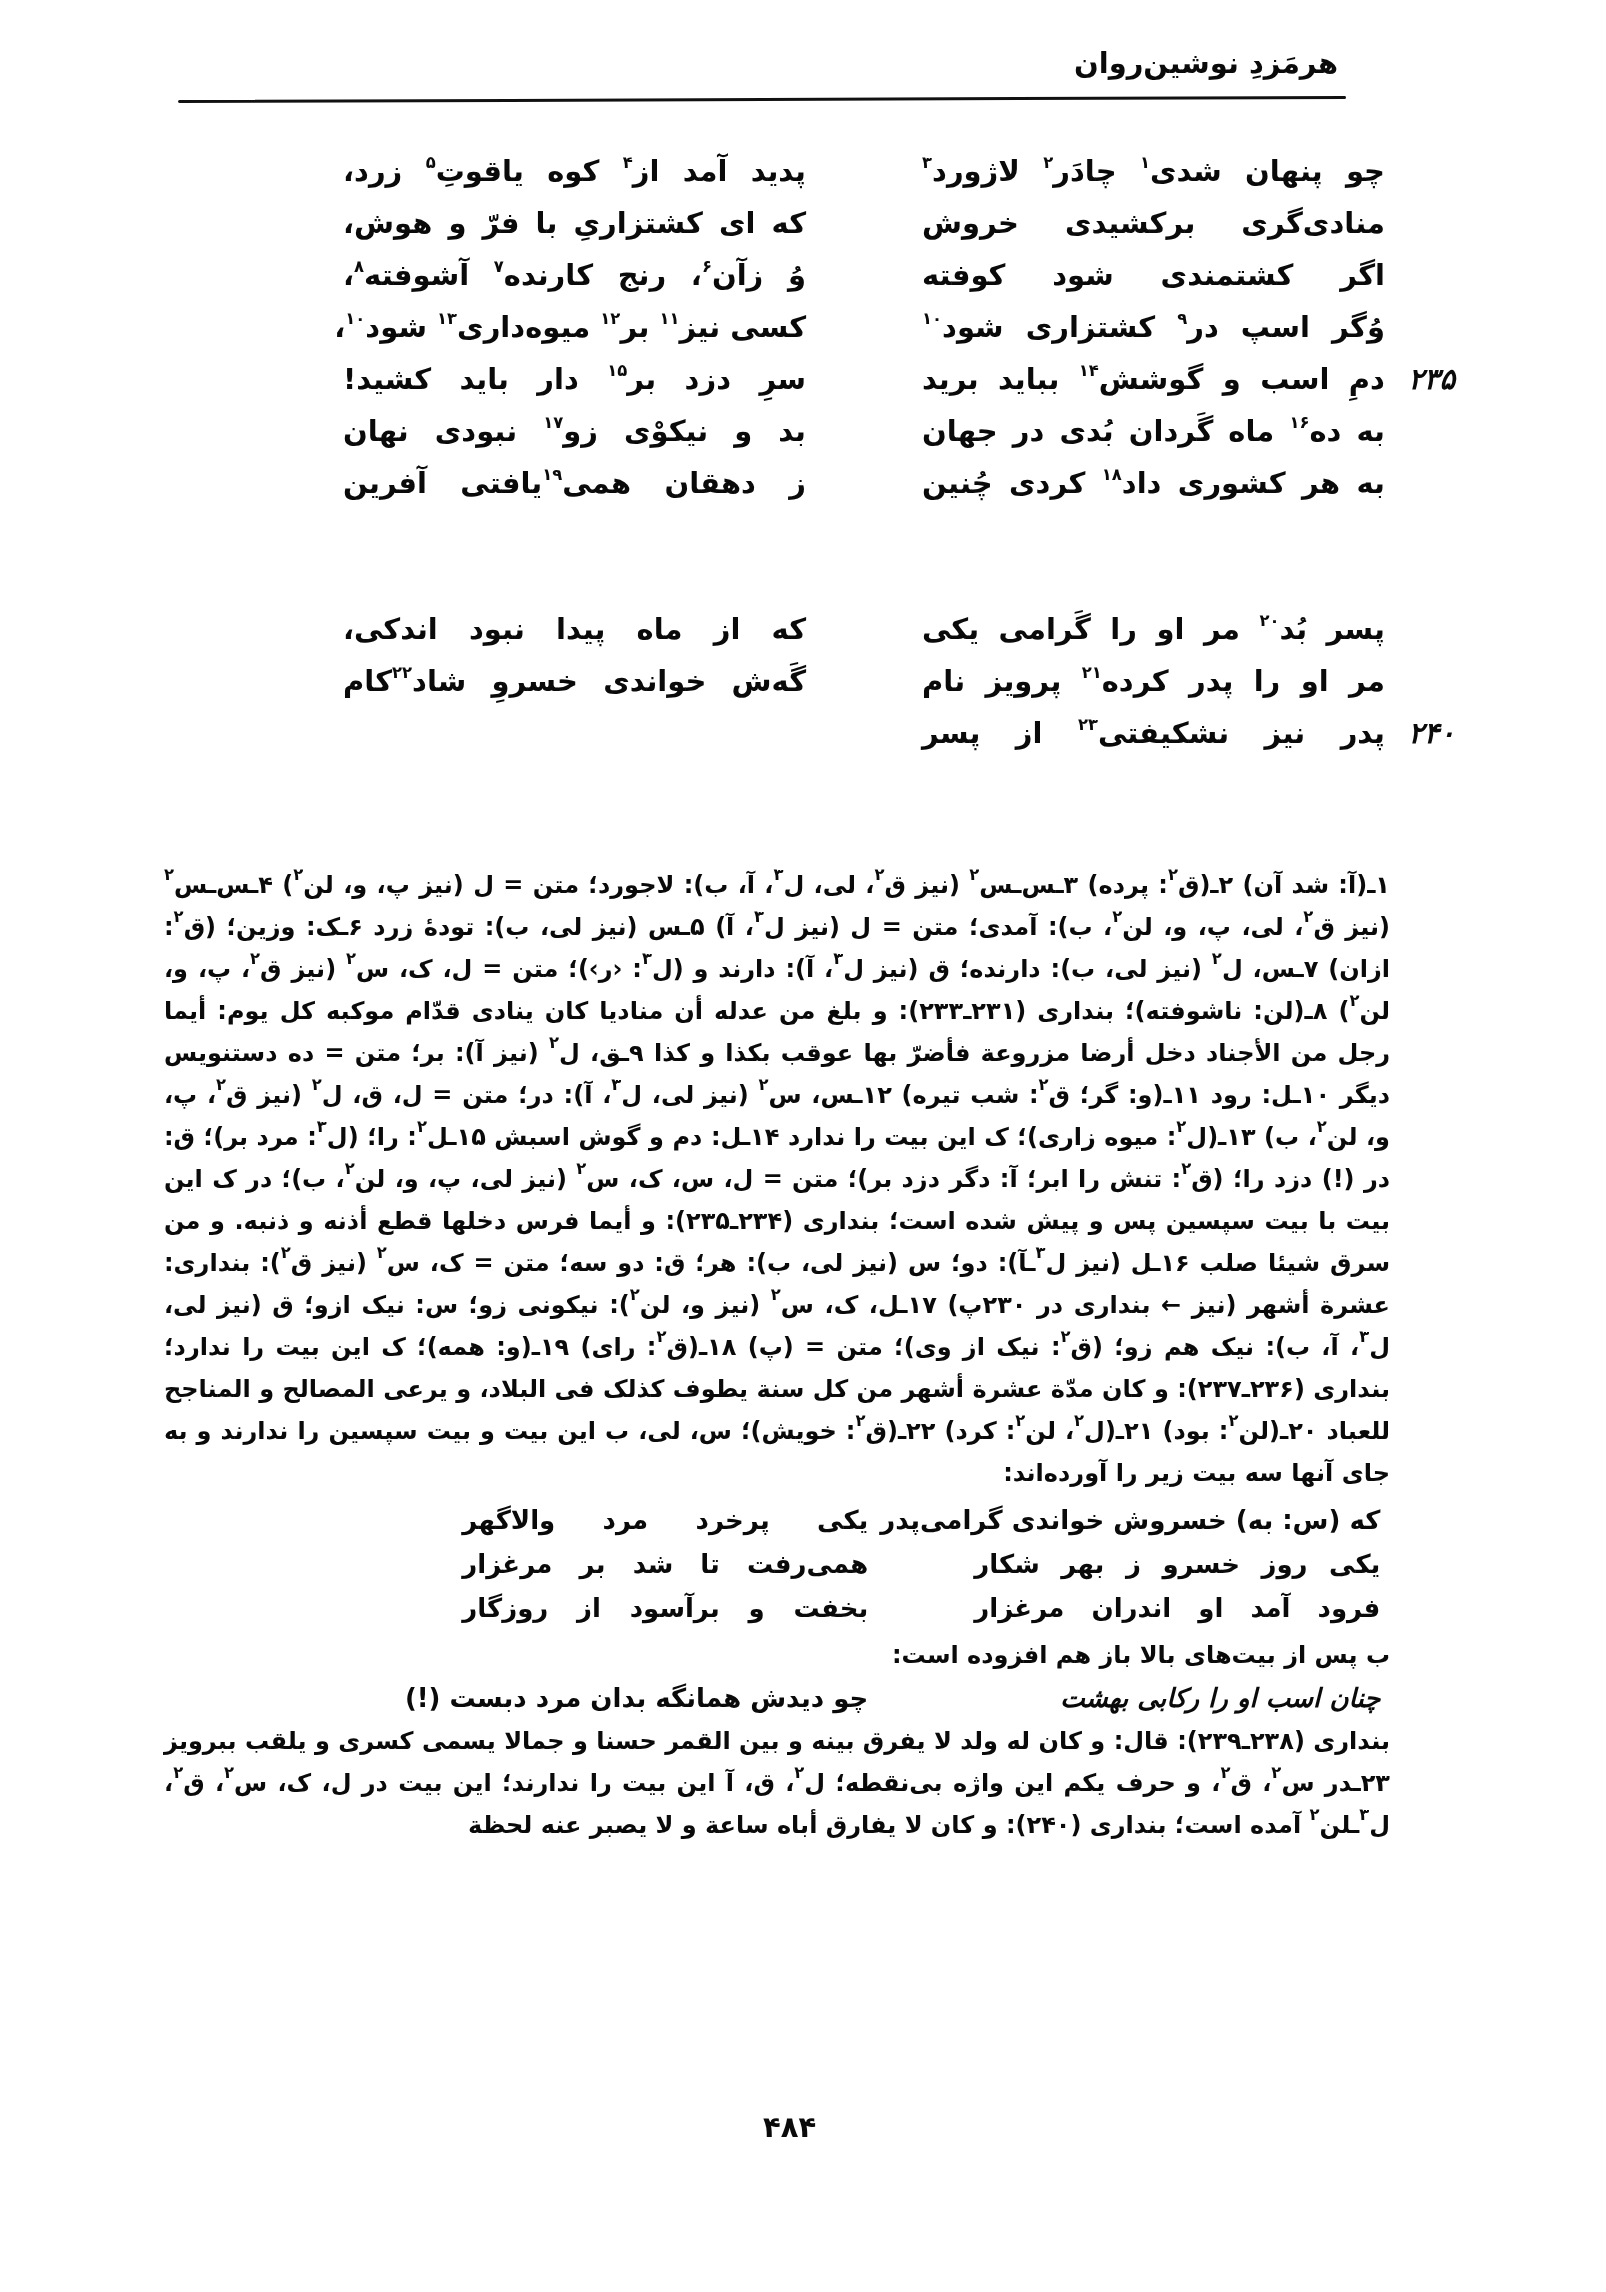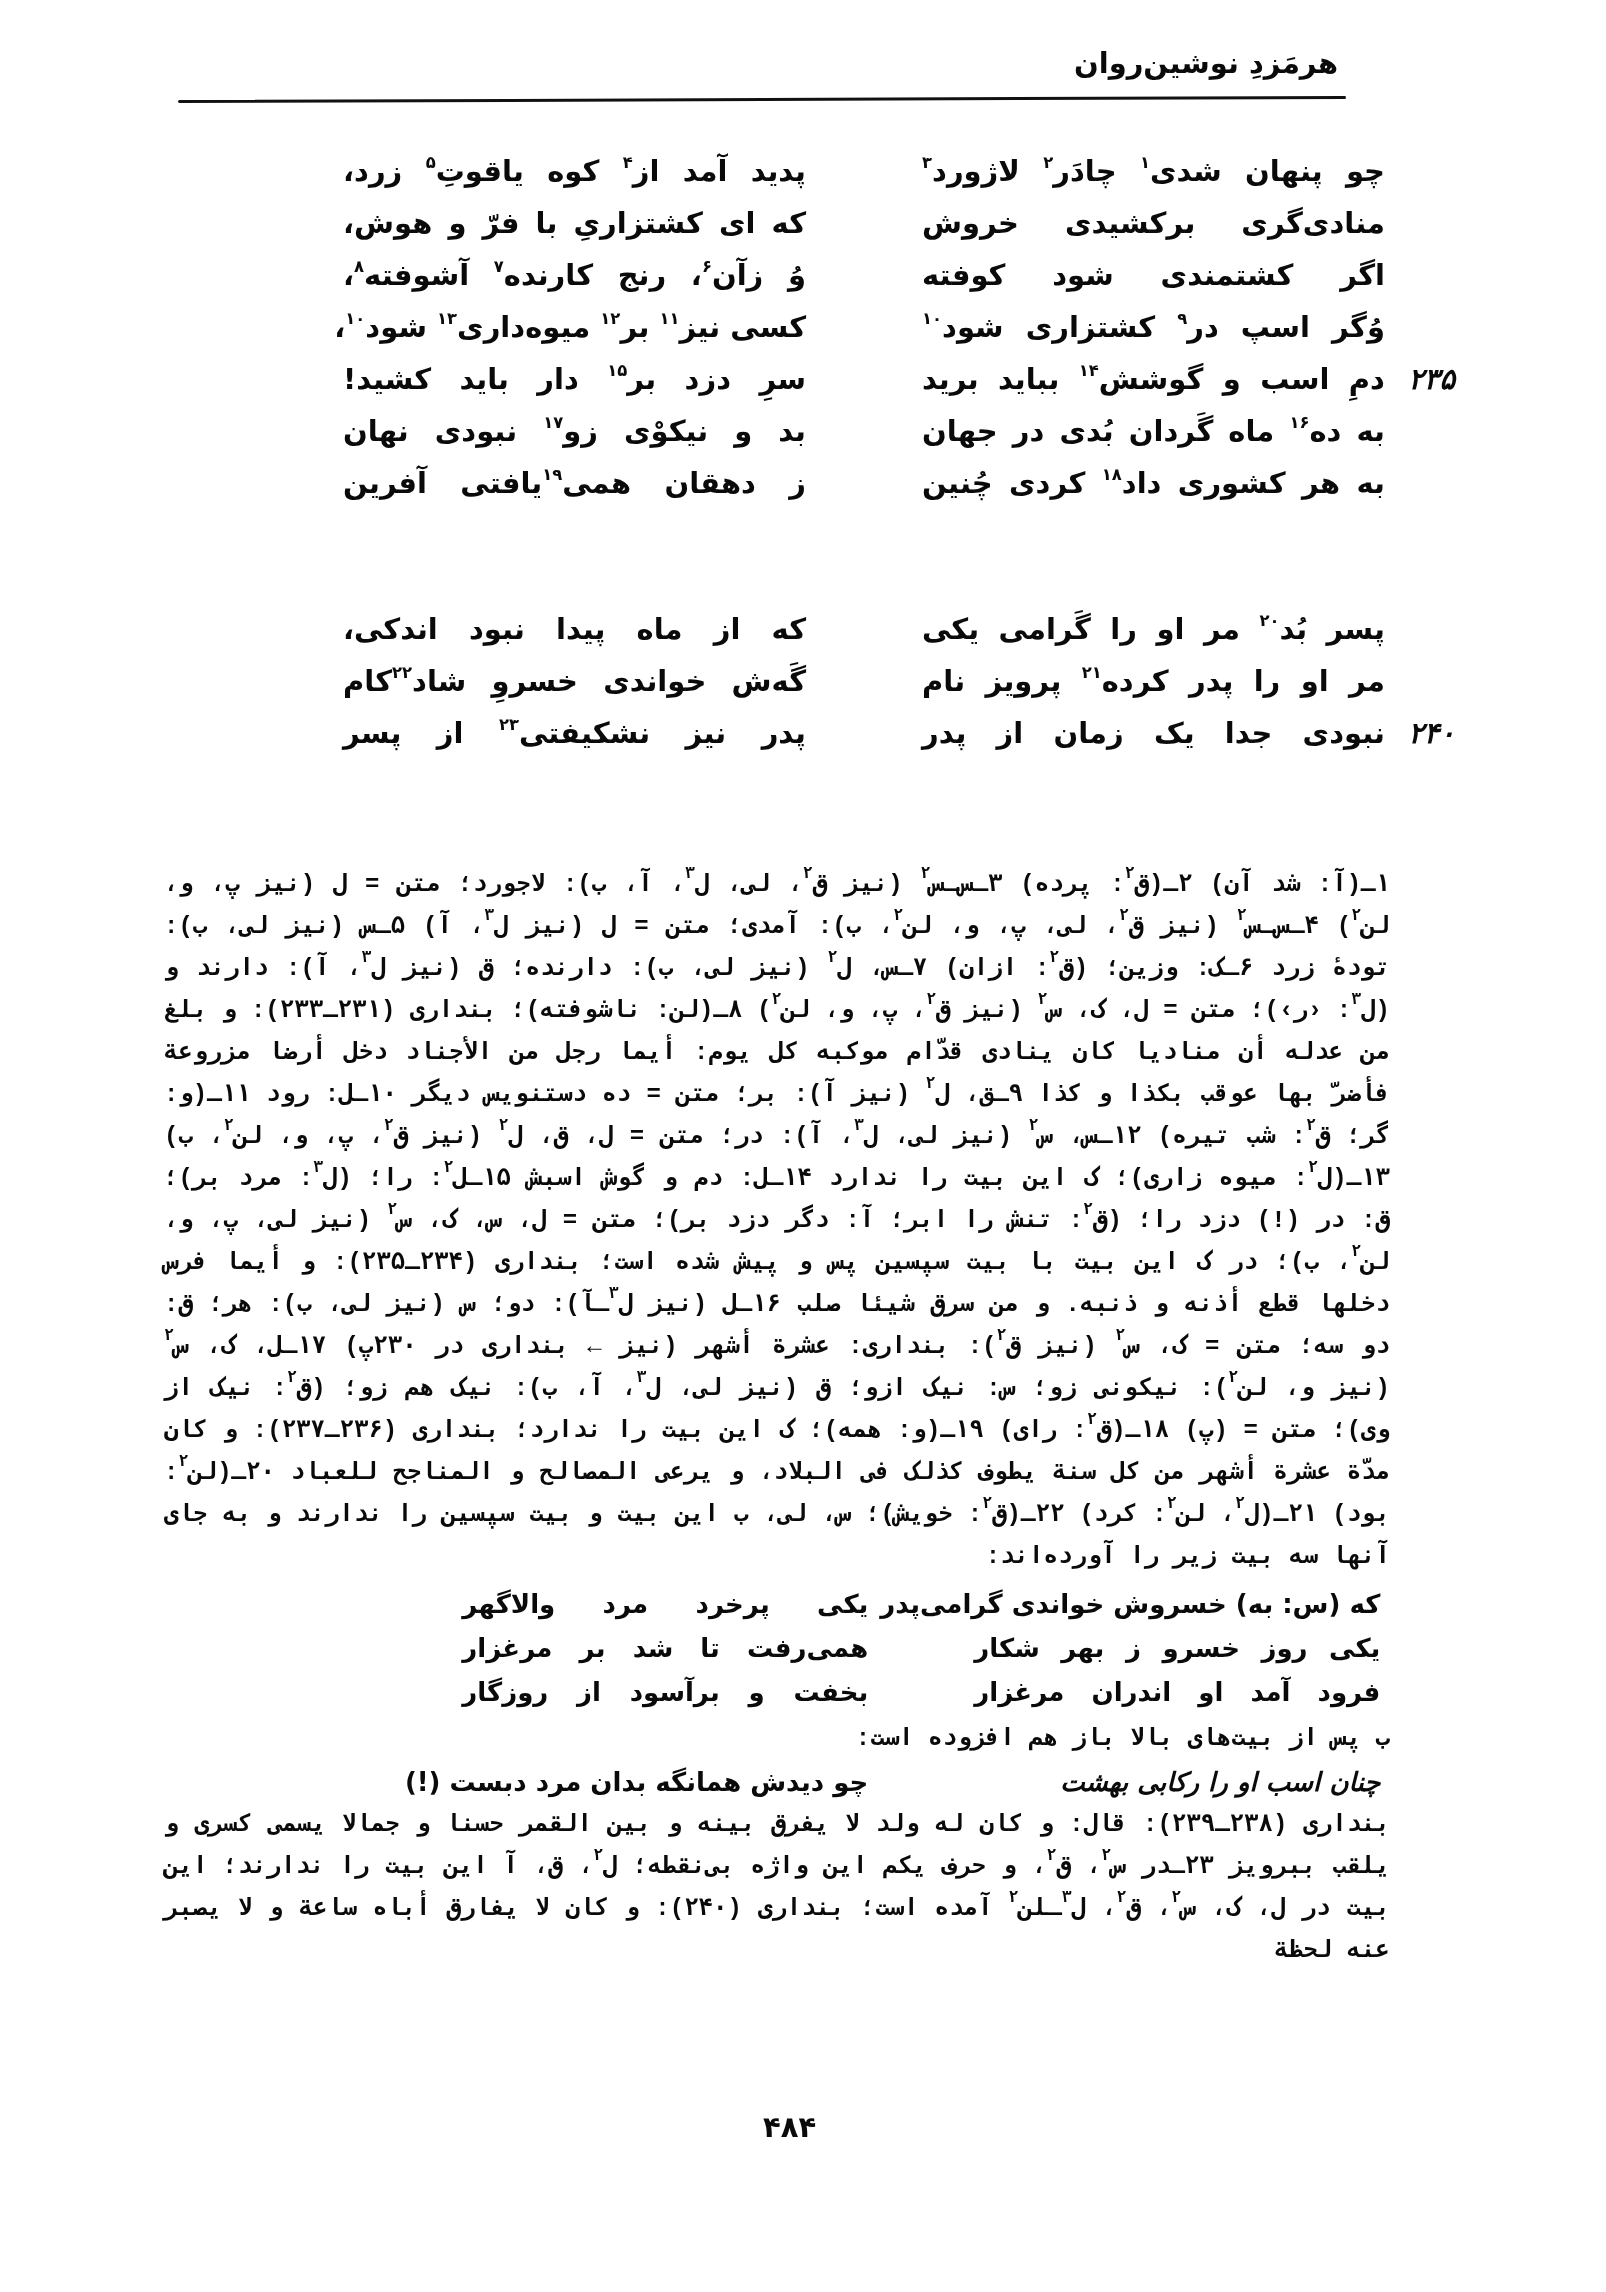"نبودی جدا یک زمان از" span.misra { html: <span>نبودی جدا یک زمان از پدر</span> -> none }
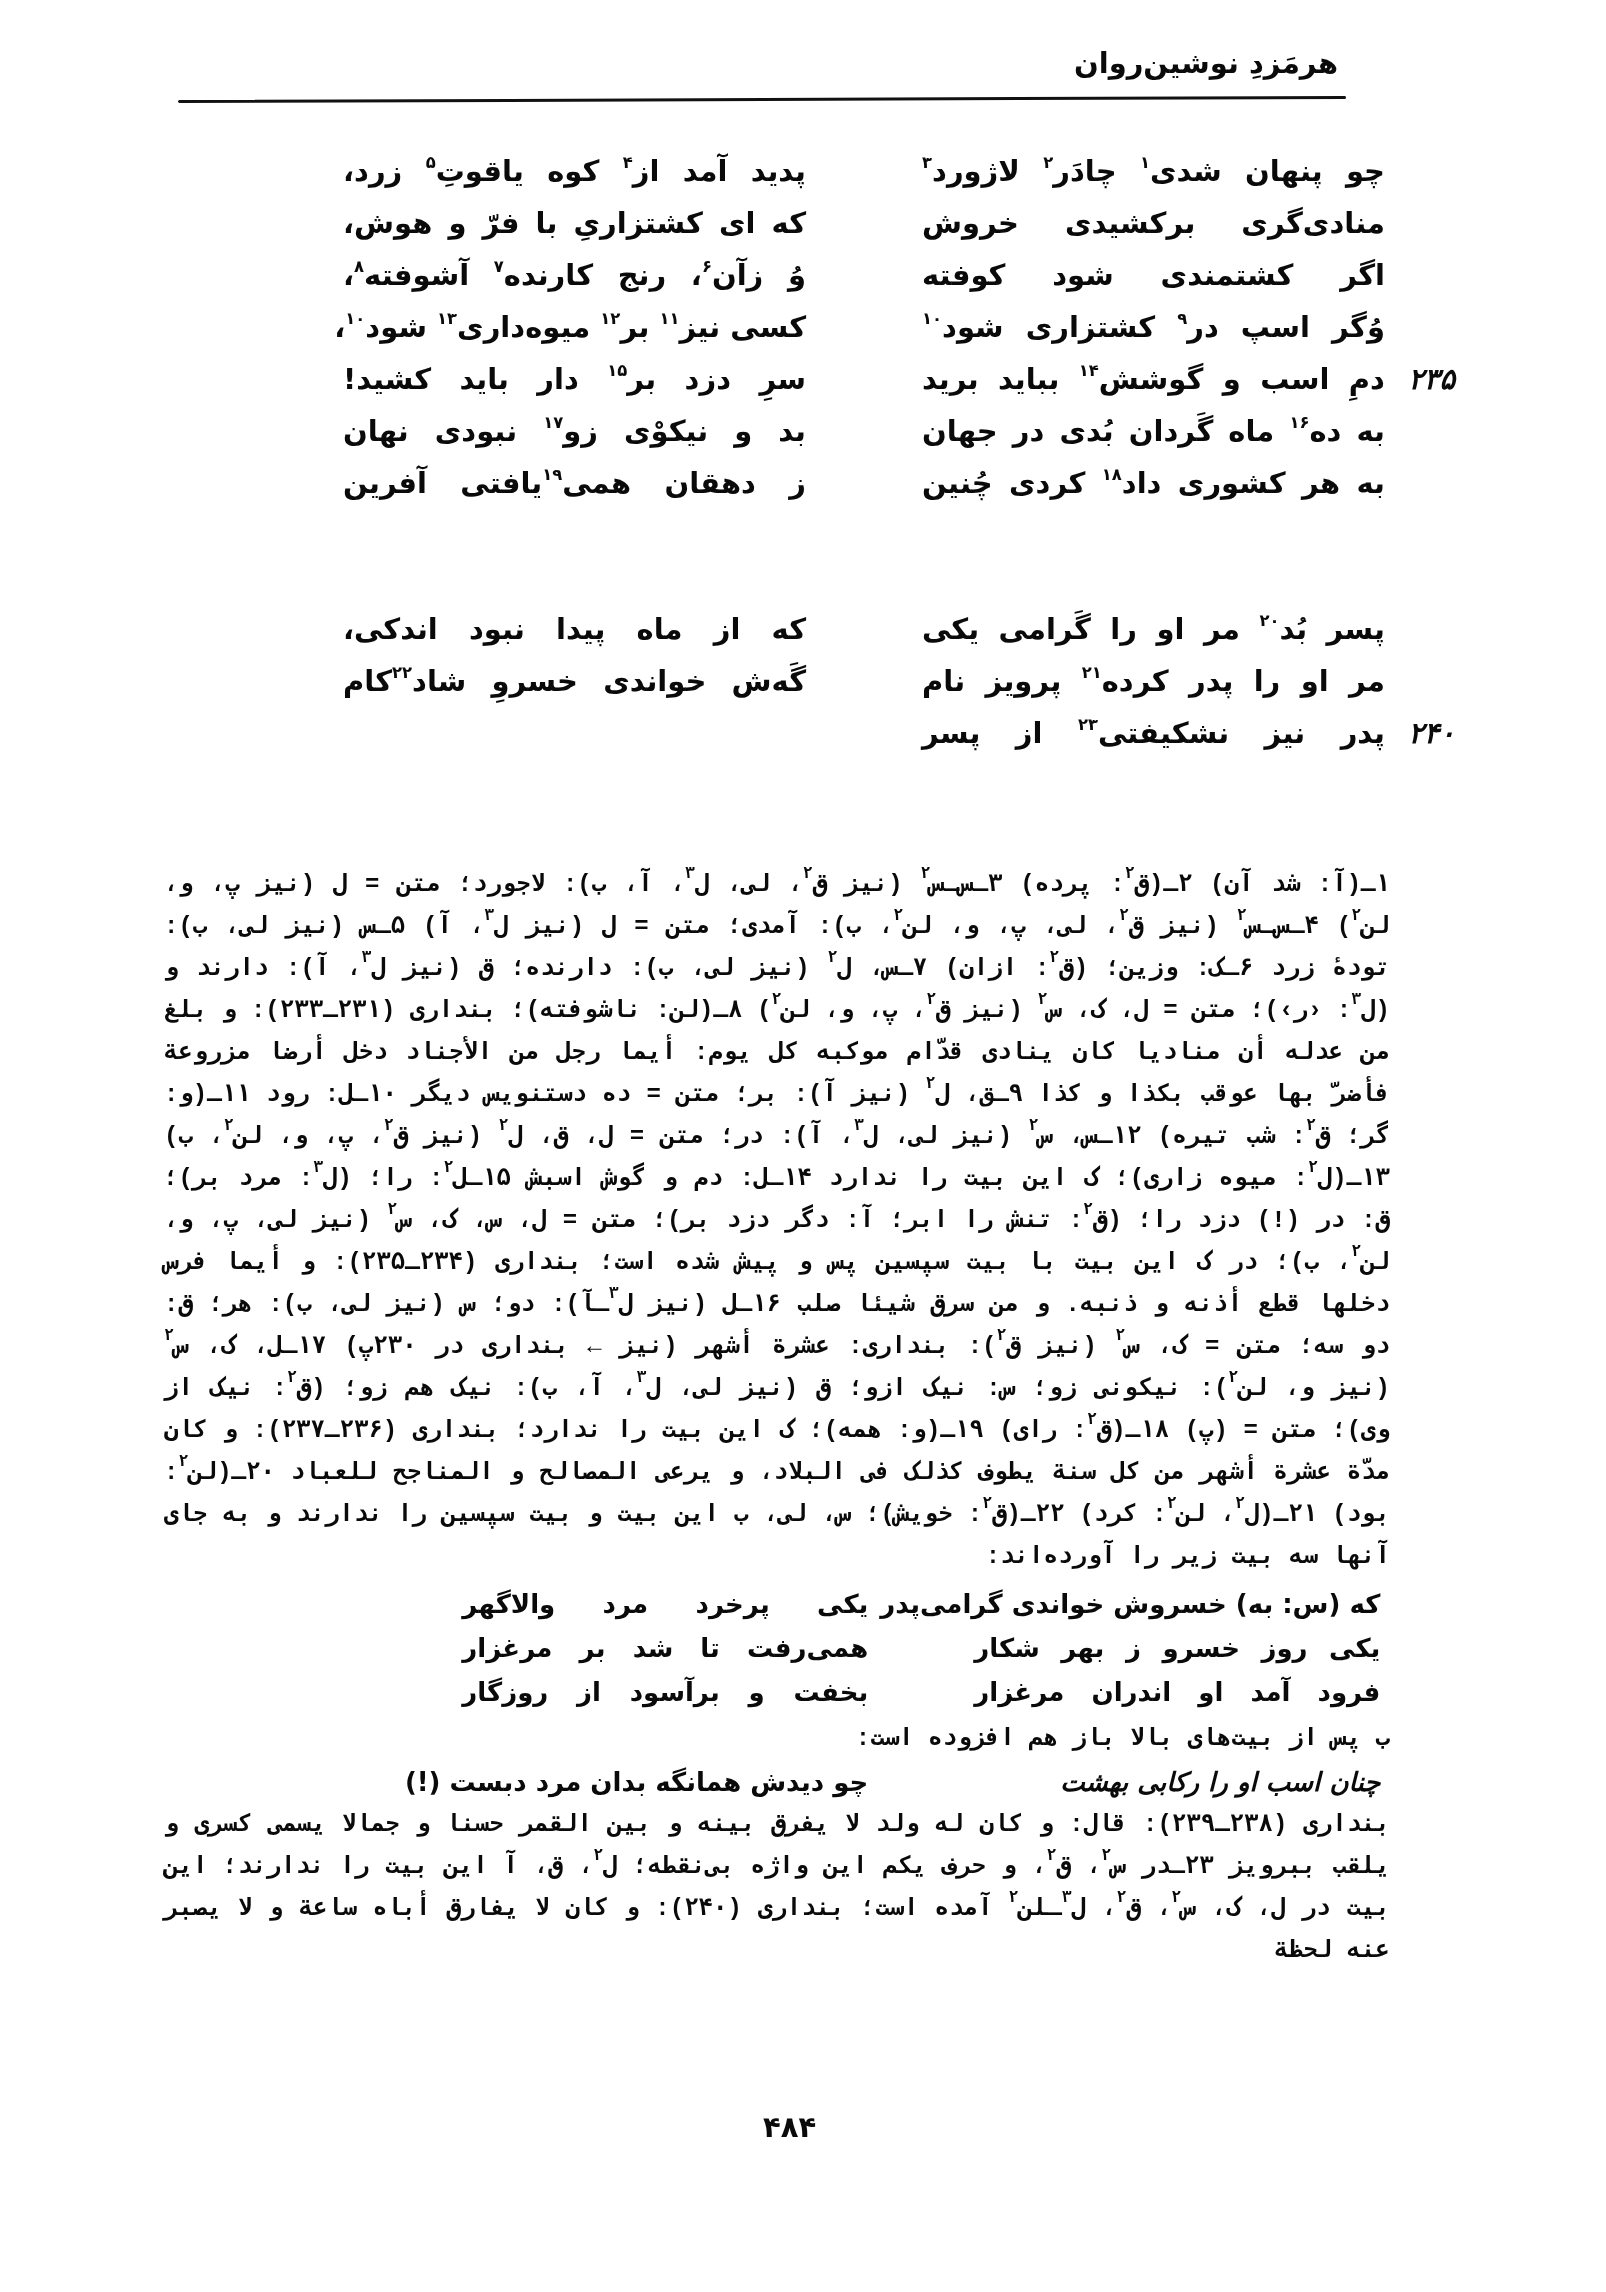"۱ـ(آ: شد آن) ۲ـ(ق۲: پرده)" .notes p { font-family: Liberation Mono, monospace -> none }
